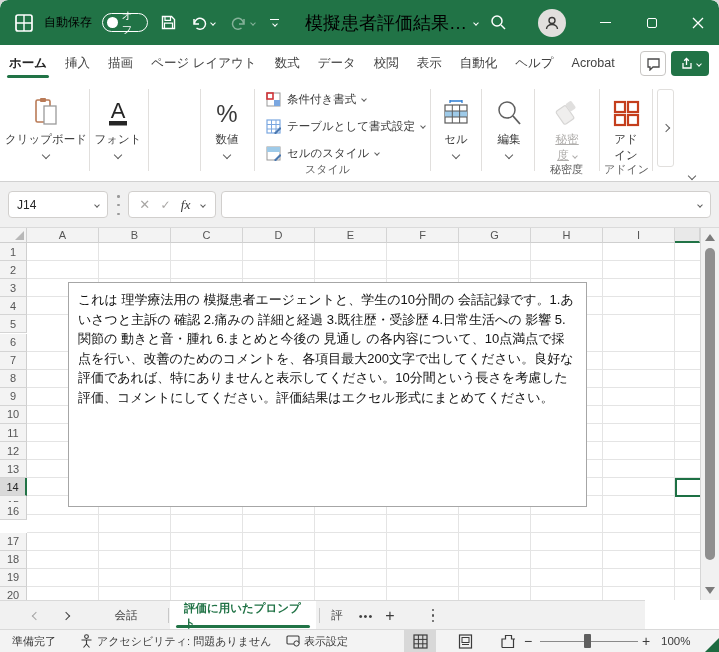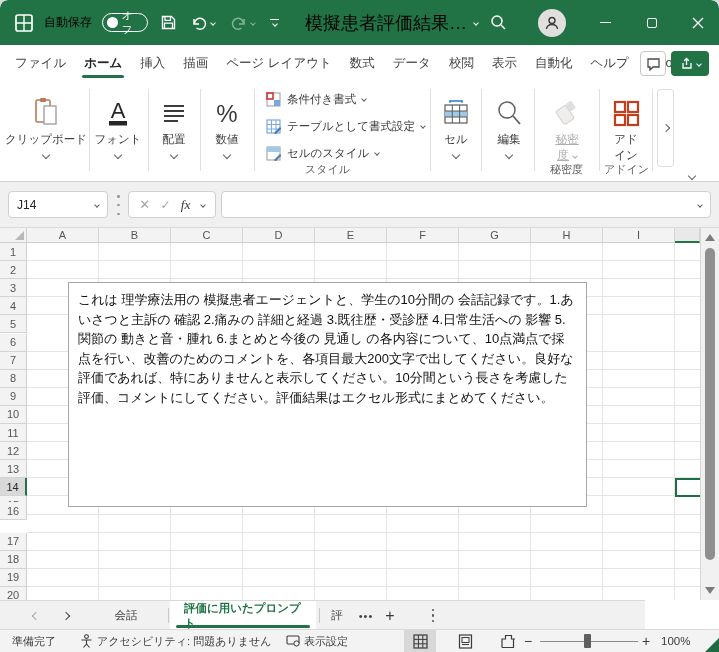"ファイル" div.rtab { html: <div>ファイル</div> -> none }
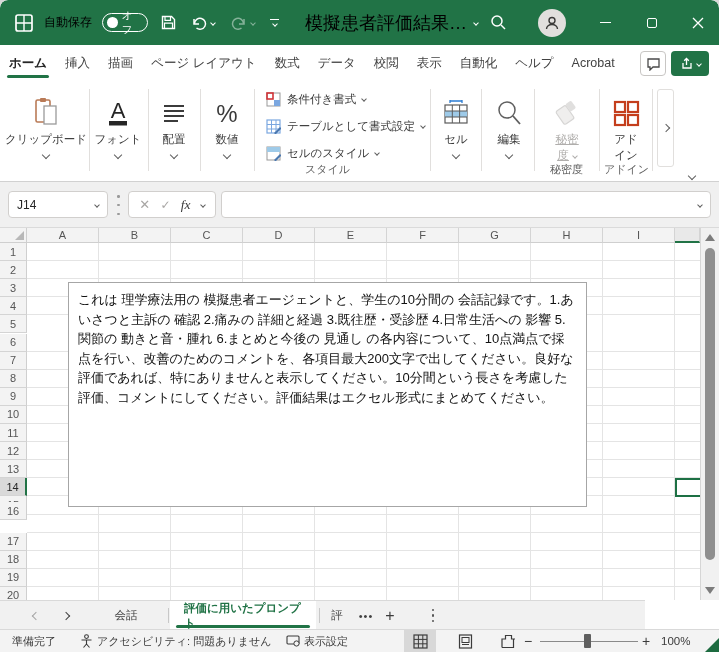"配置" div.rb-big { html: <div> <div> <svg> <path></path> </svg> </div> <div>配置</div> <span></span> </div> -> none }
